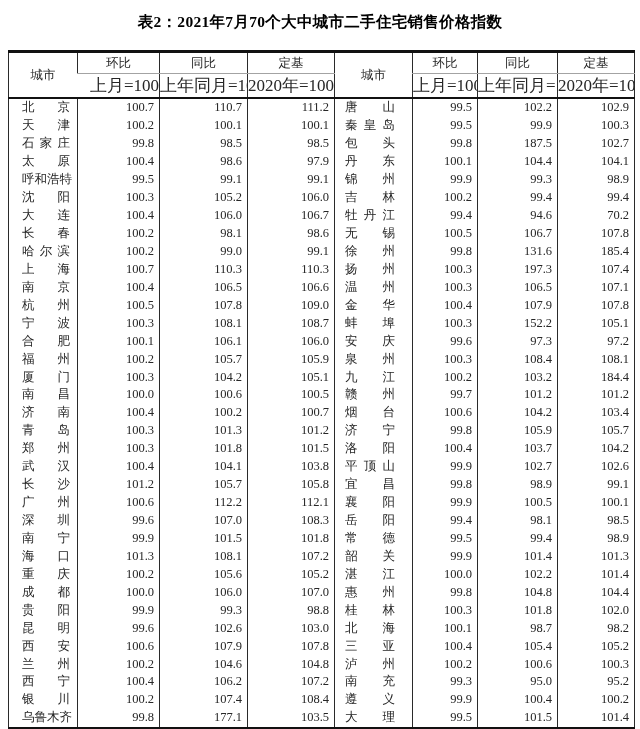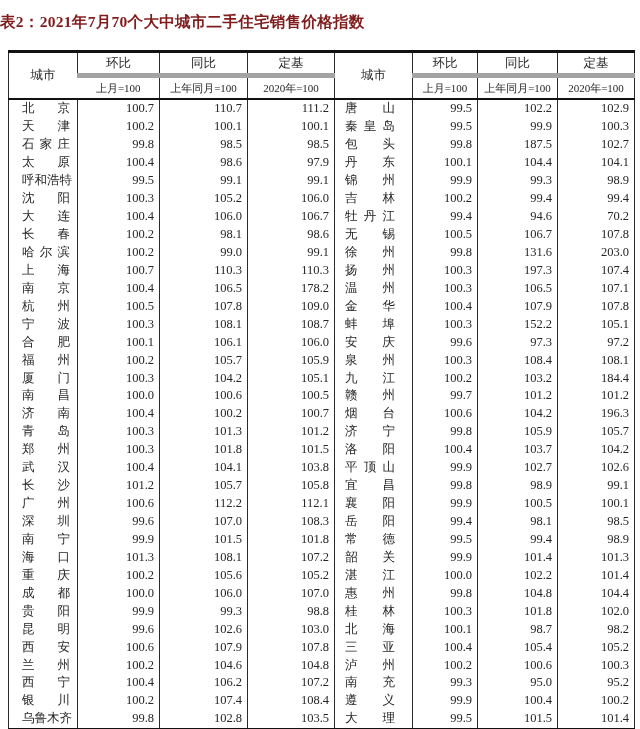"表2：2021年7月70个大中城市二手住宅销售价格指数" .page-title { color: #7f1d1d -> #000000; text-align: none -> center }
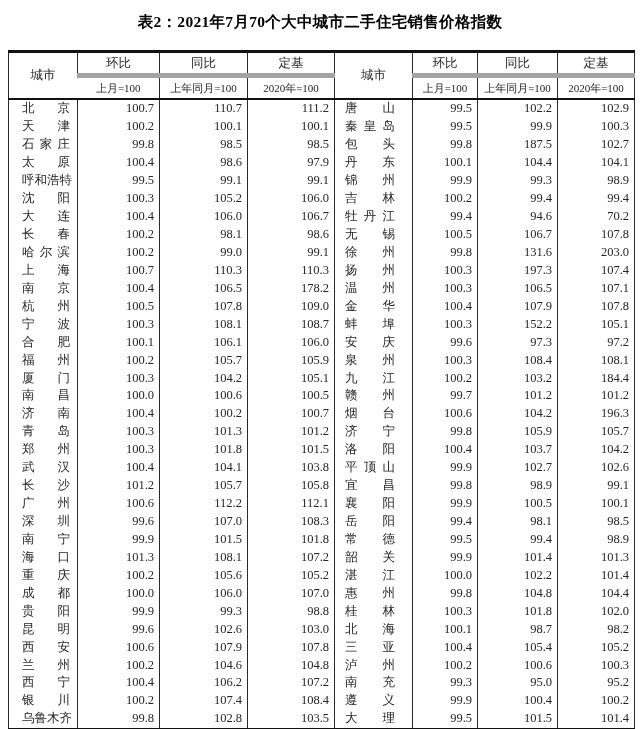"环比" thead th.h-top { border-bottom: 5px solid #a3a3a3 -> 1px solid #a3a3a3 }
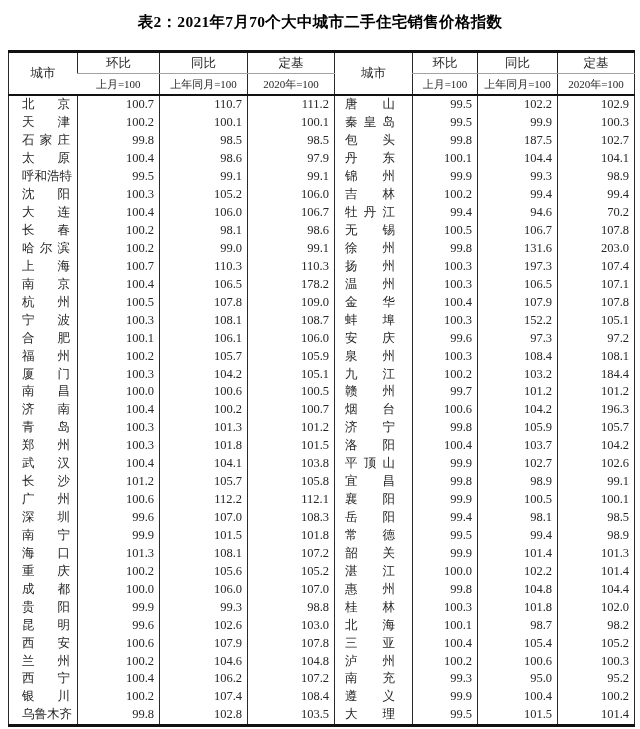"上月=100" thead th.h-sub { font-size: 11px -> 17px; text-align: none -> right }
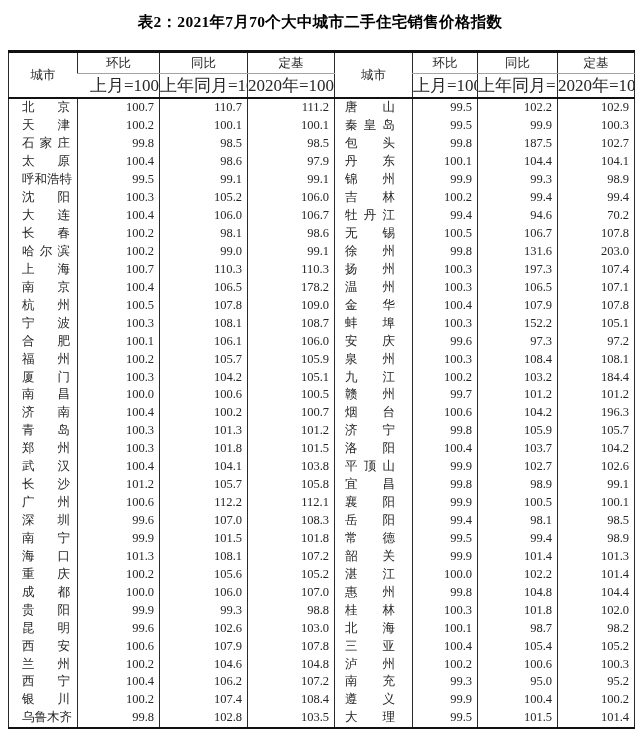"203.0" td.c-num { text: 203.0 -> 185.4 }
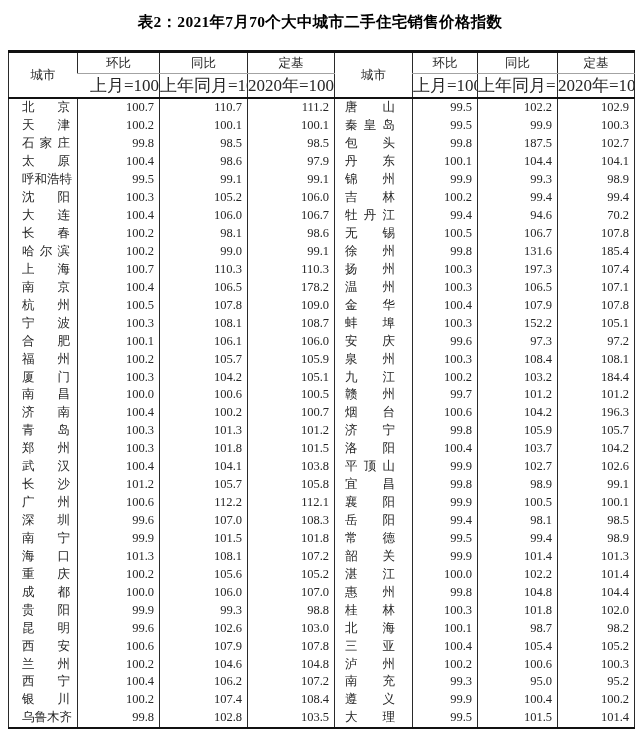"178.2" td.c-num { text: 178.2 -> 106.6 }
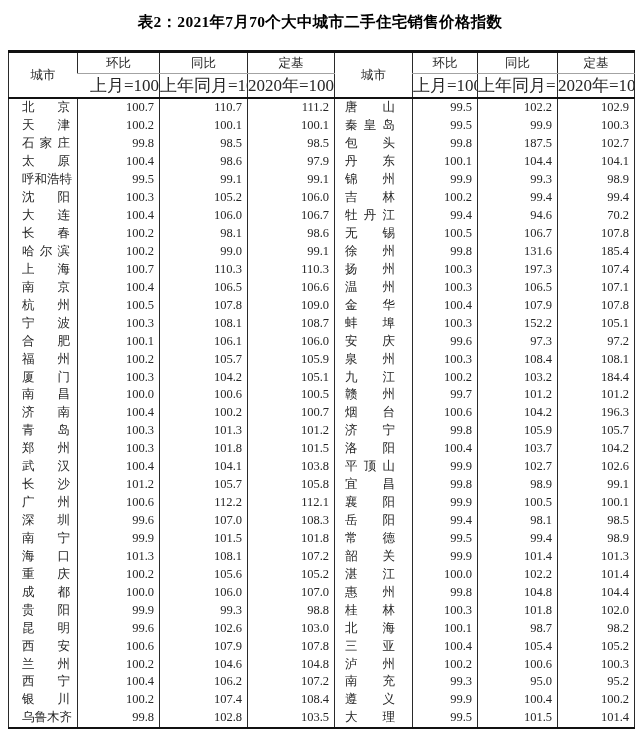"196.3" td.c-num { text: 196.3 -> 103.4 }
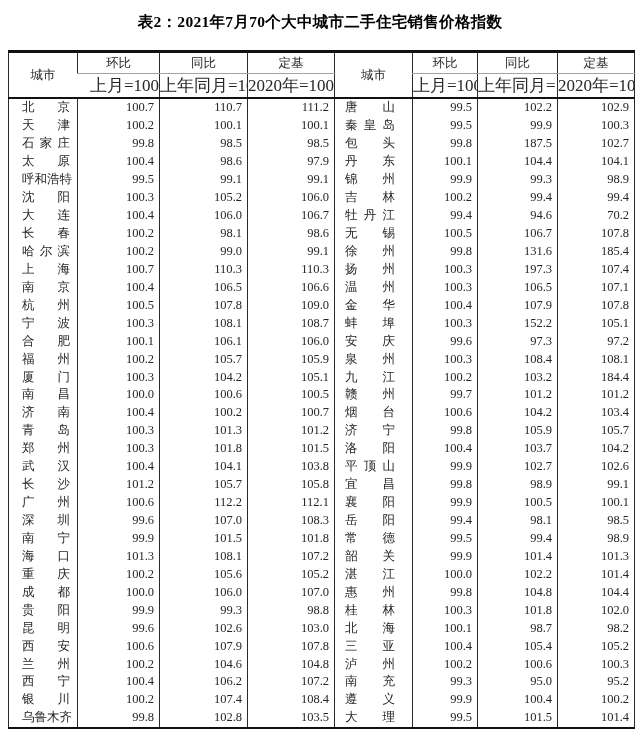"102.8" td.c-num { text: 102.8 -> 177.1 }
